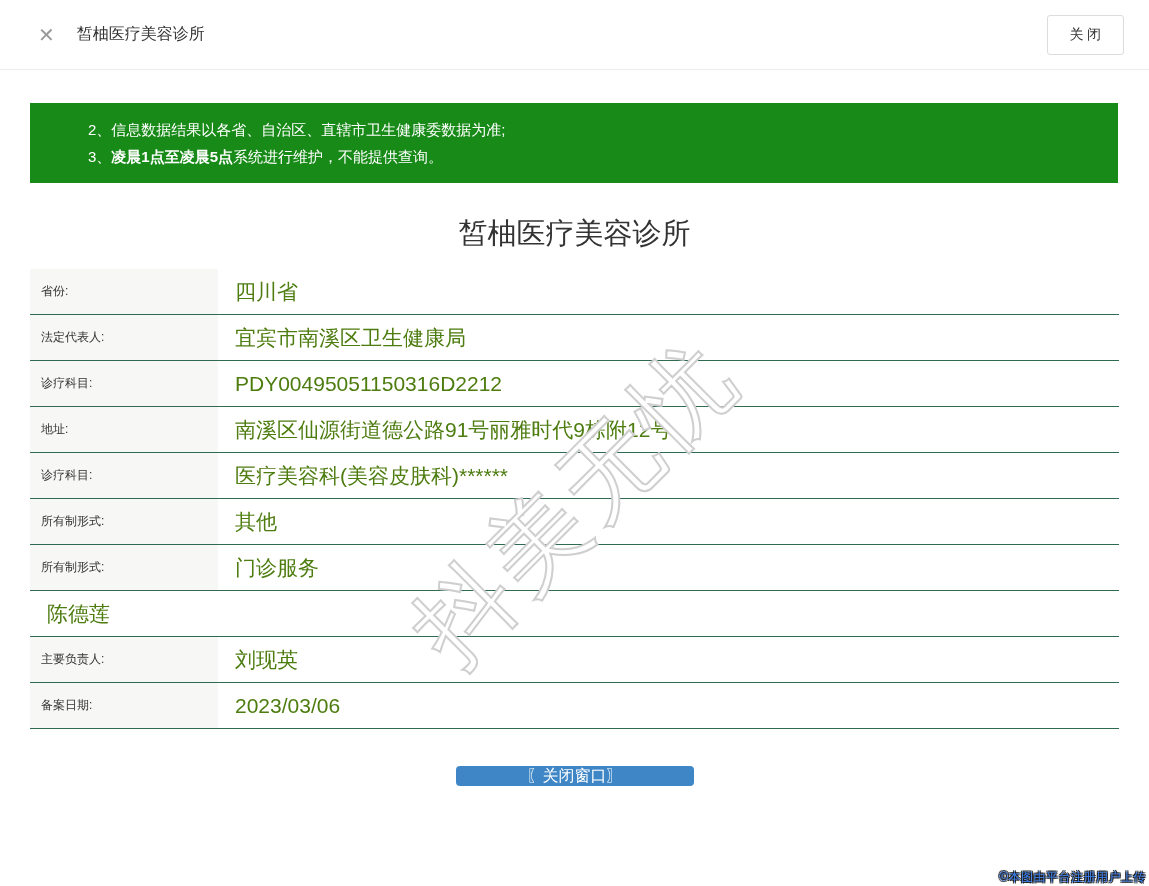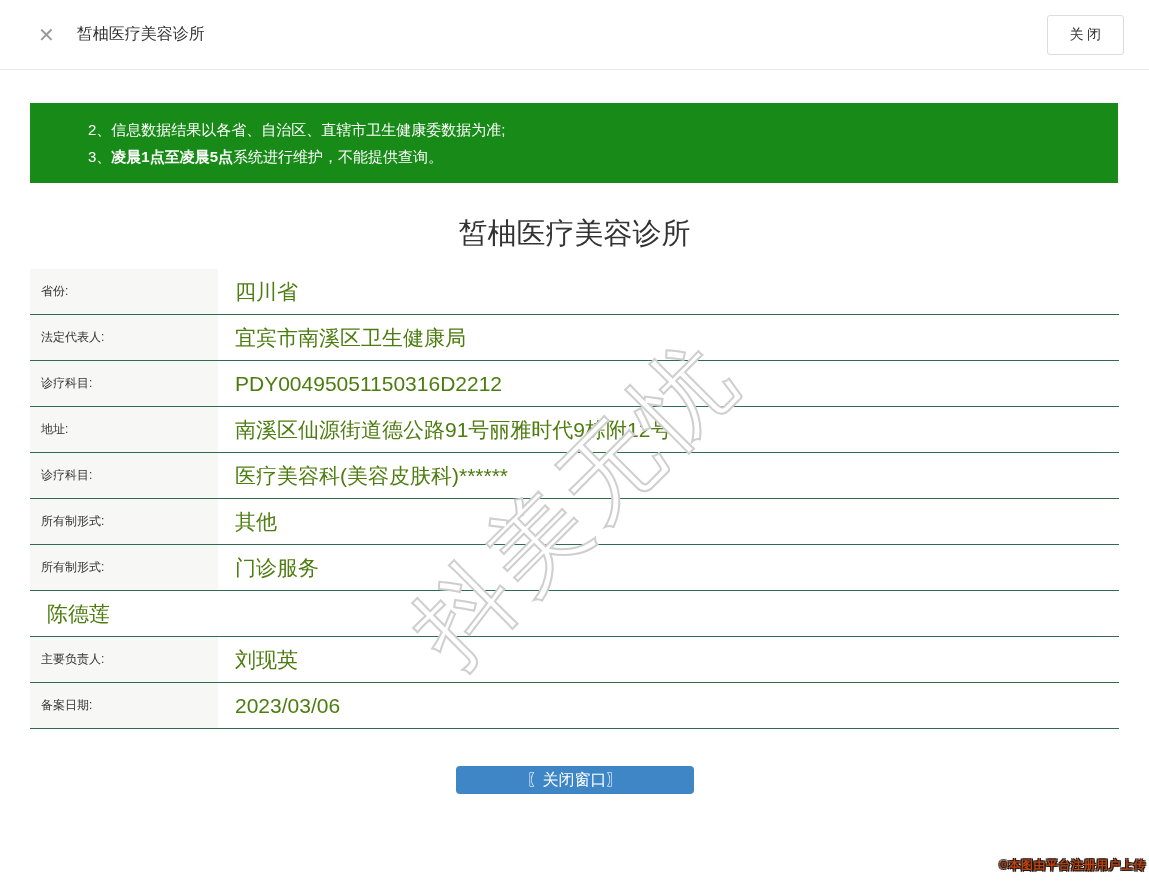"〖关闭窗口〗" .close-window-btn { height: 28px -> 20px }
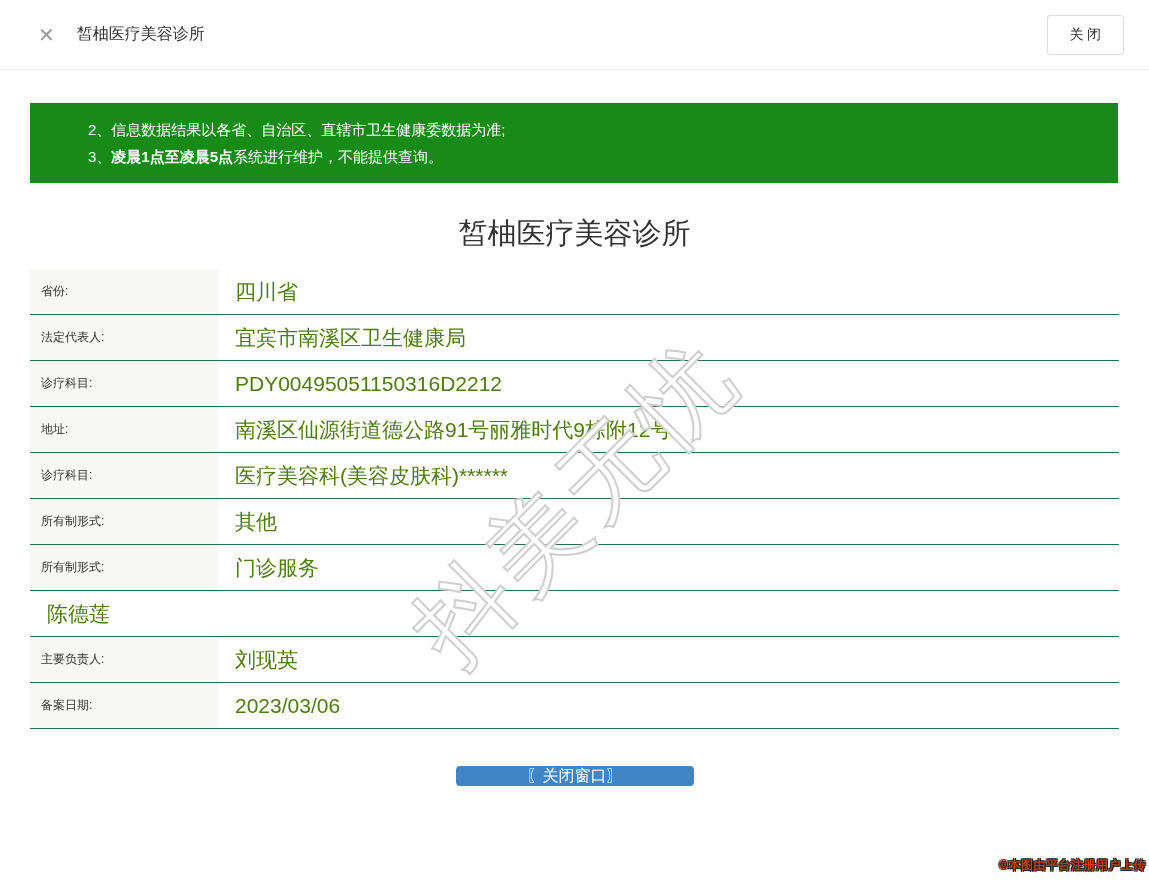"©本图由平台注册用户上传" .copyright { bottom: 12px -> 0; color: #c2410c -> #3b82f6; font-weight: bold -> normal }
